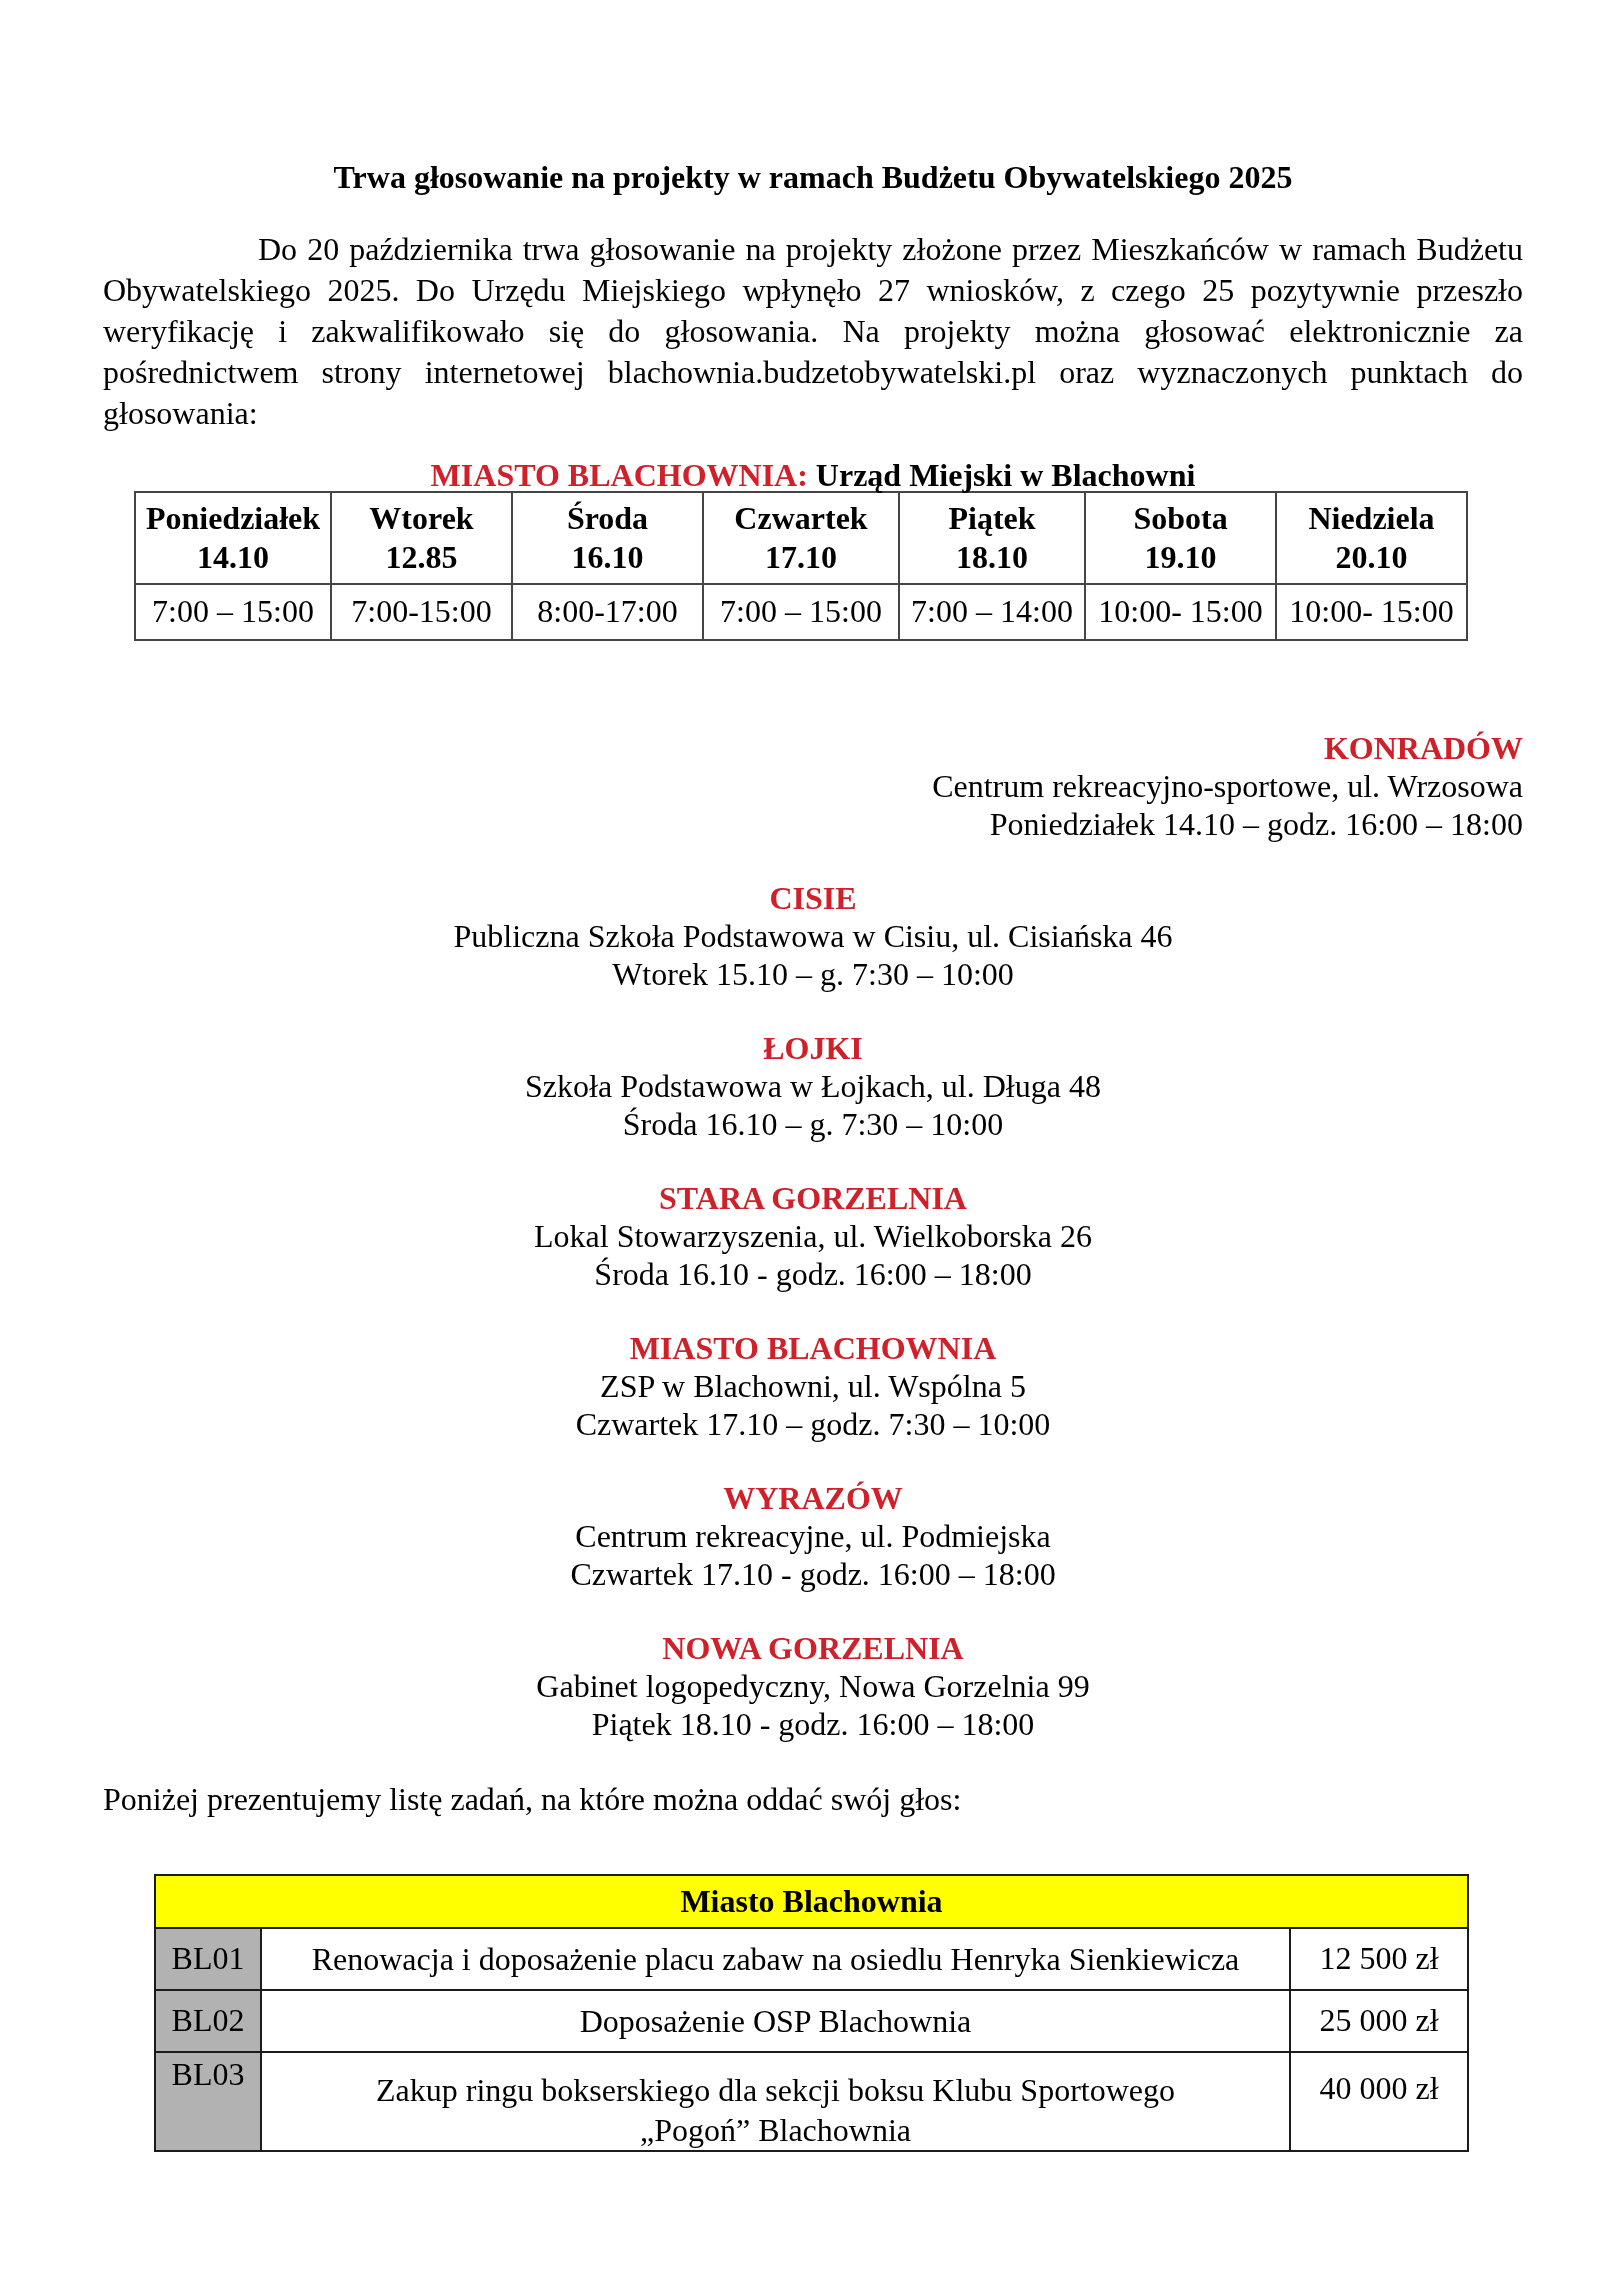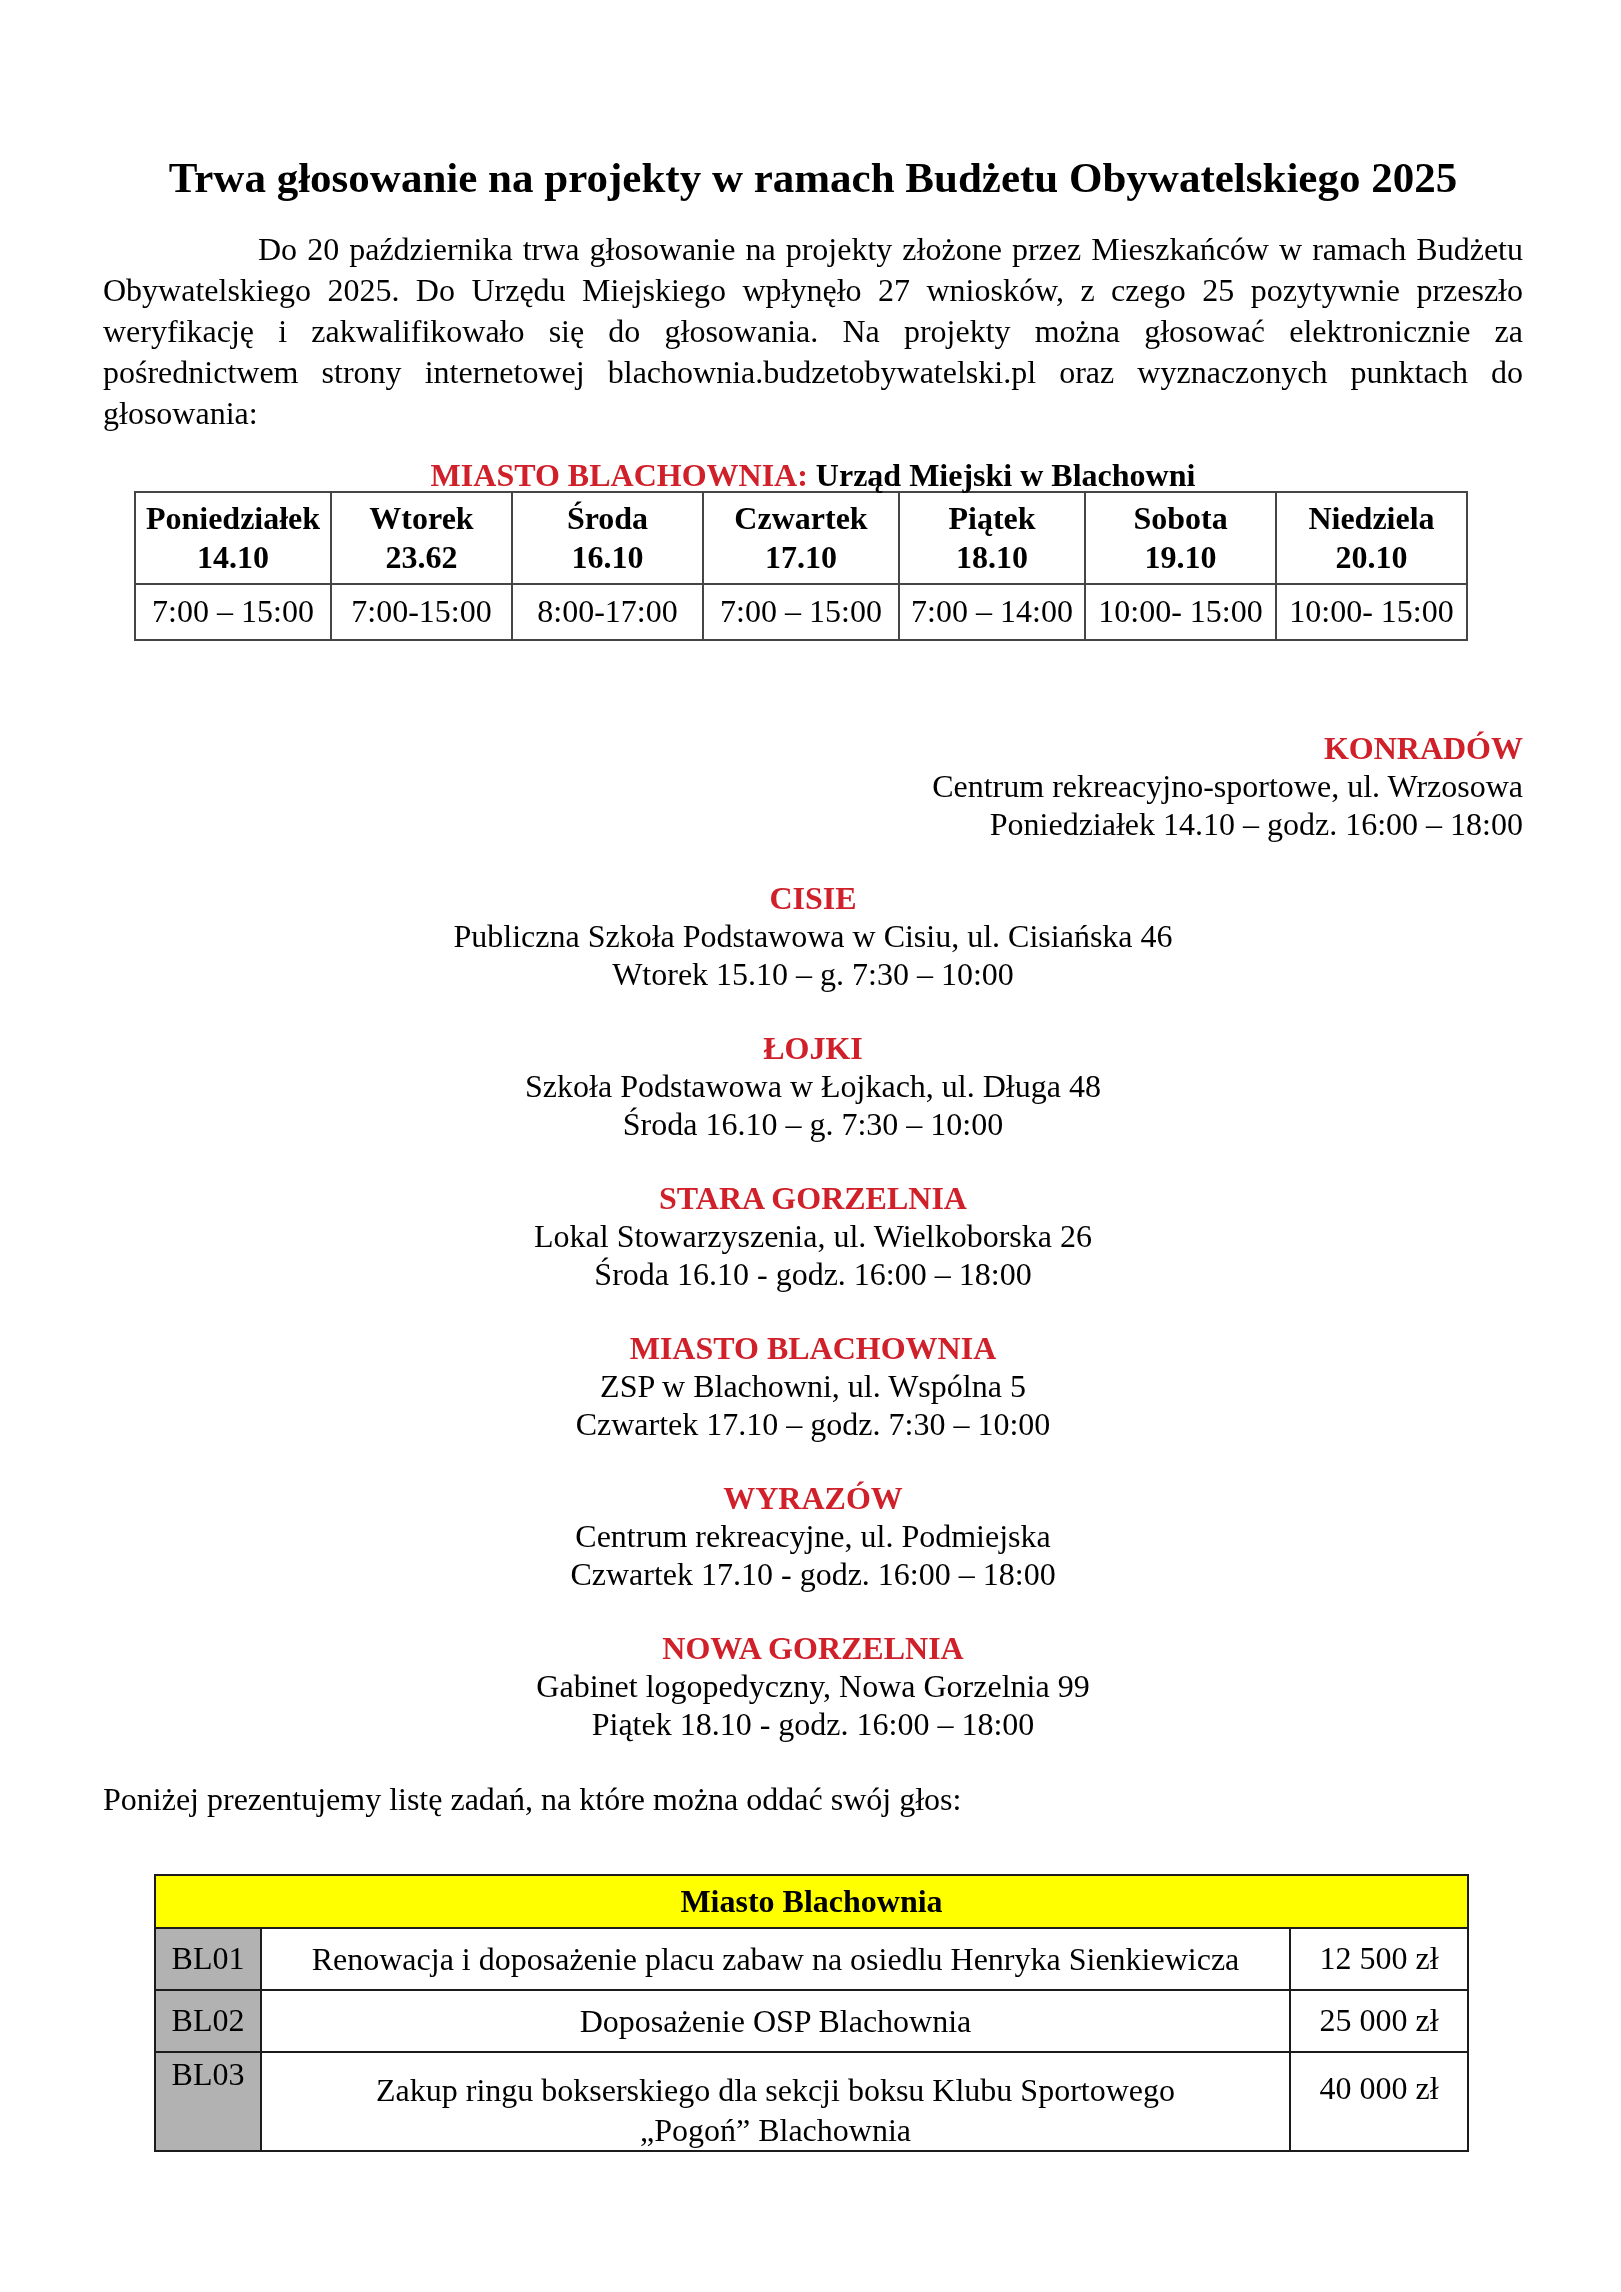"Trwa głosowanie na projekty w" .doc-title { font-size: 43px -> 32px }
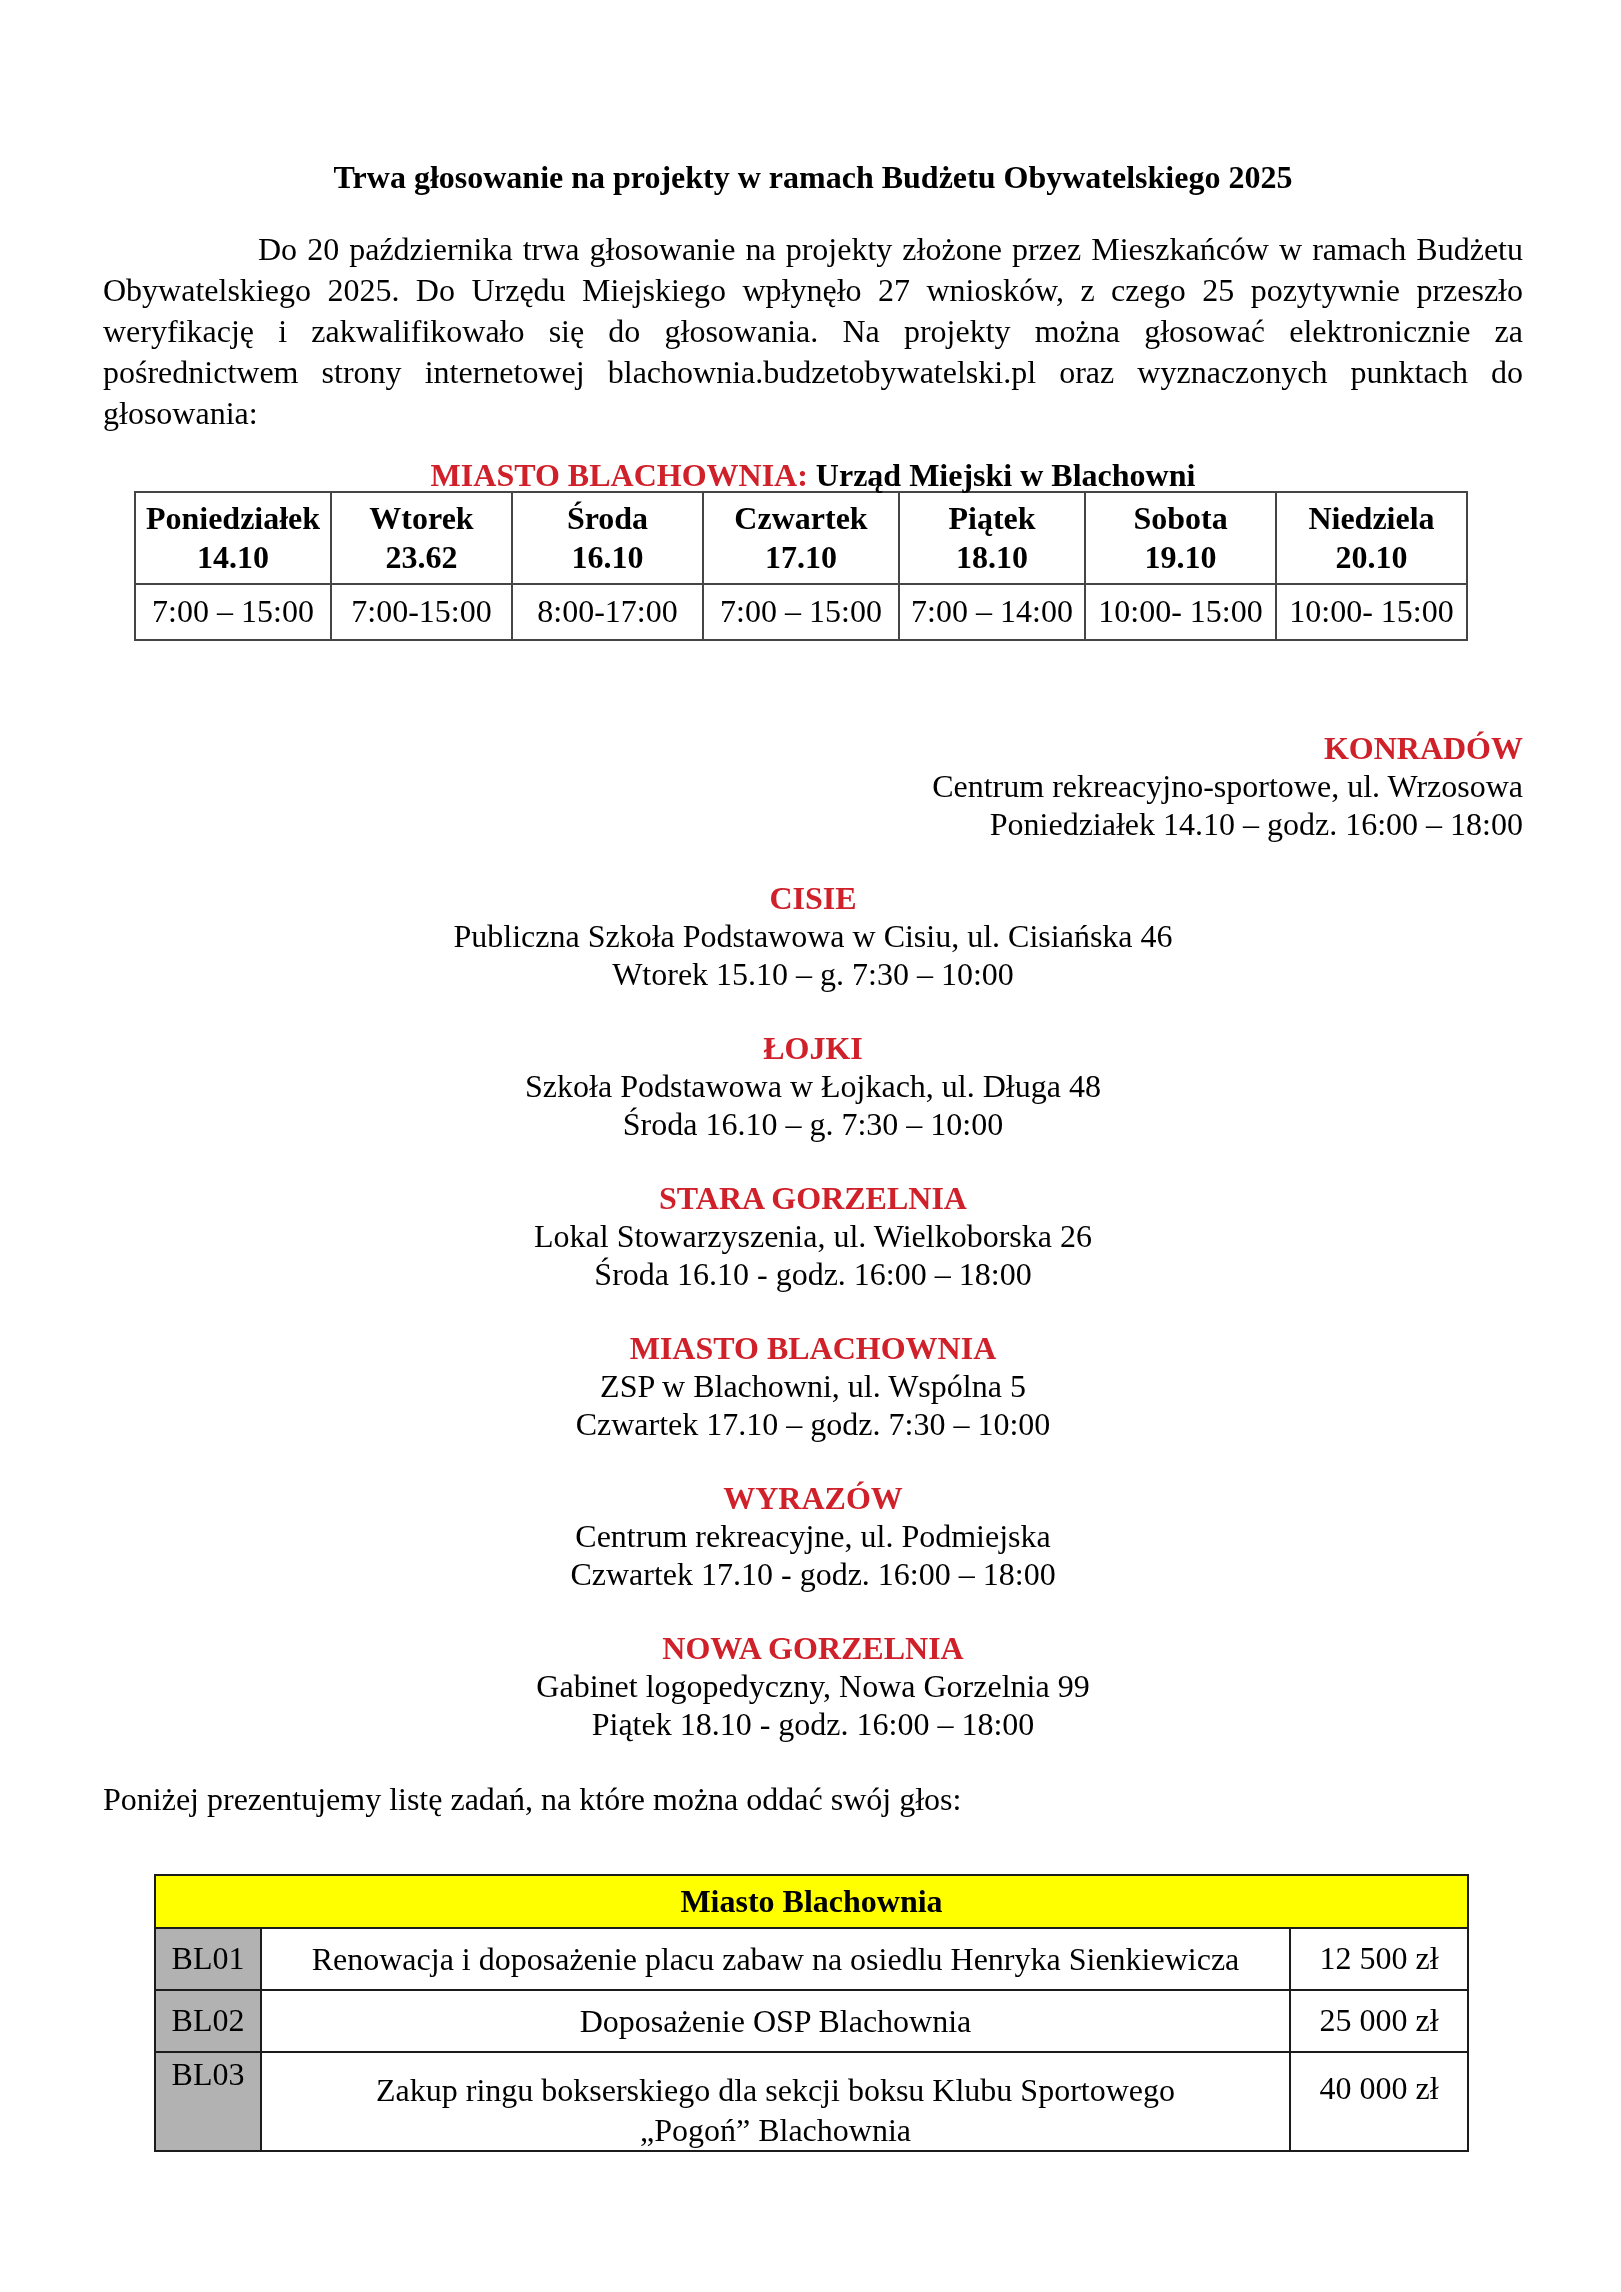"23.62" div.day-date { text: 23.62 -> 12.85 }
